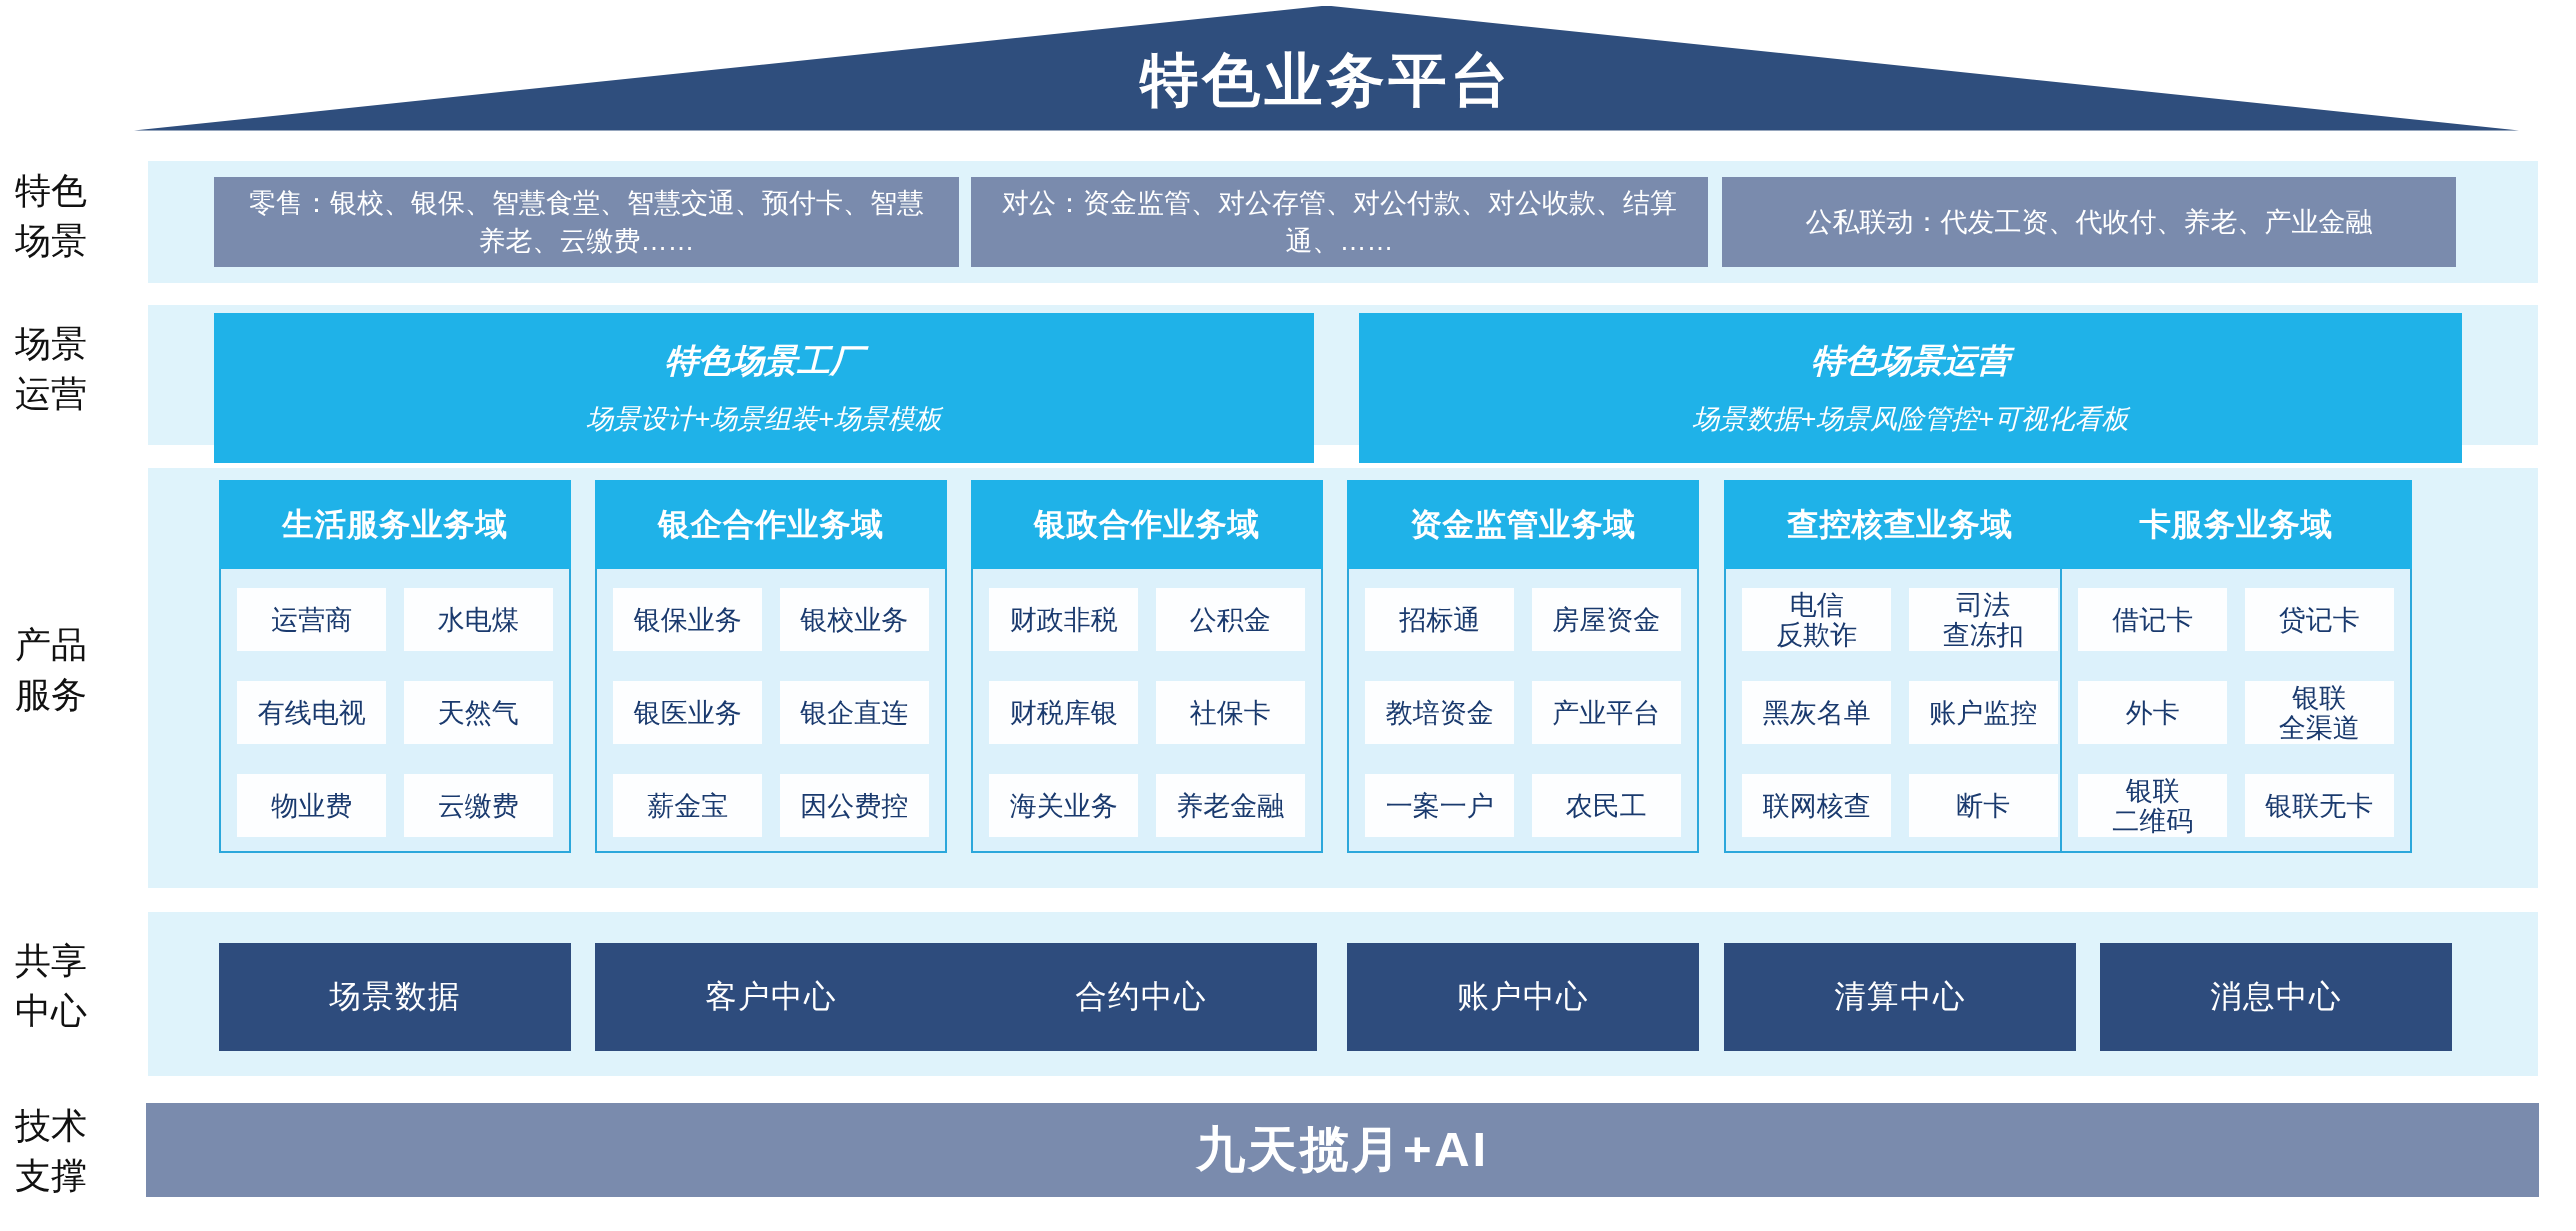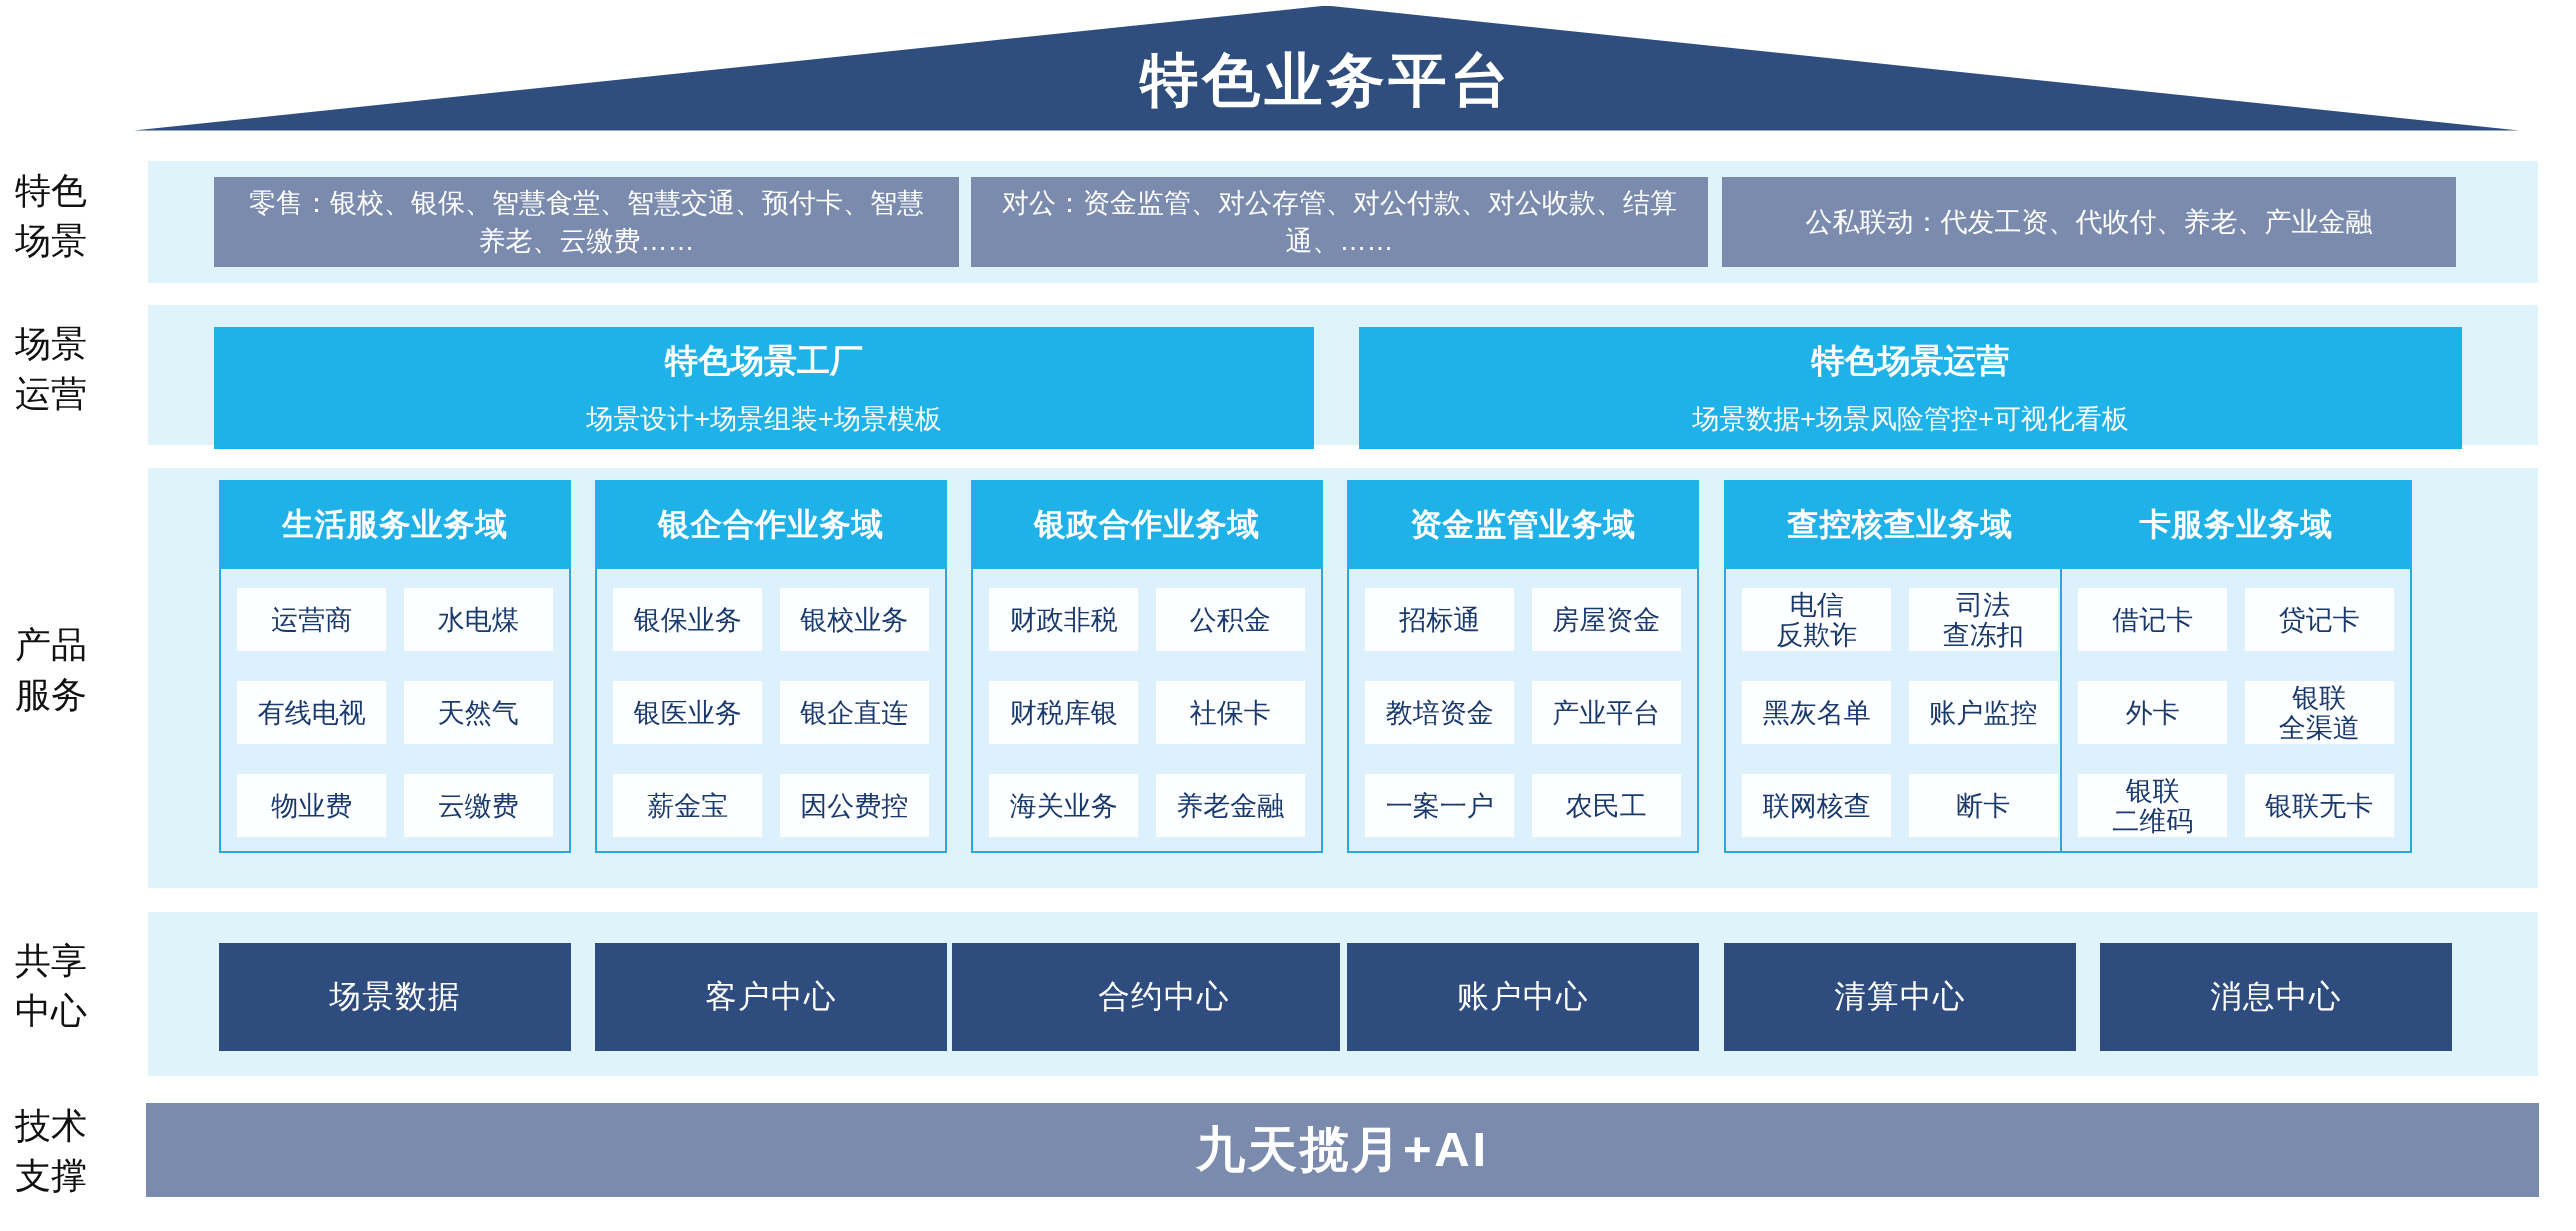"特色场景工厂" .op-box { font-style: none -> italic; height: 122px -> 150px; top: 22px -> 8px }
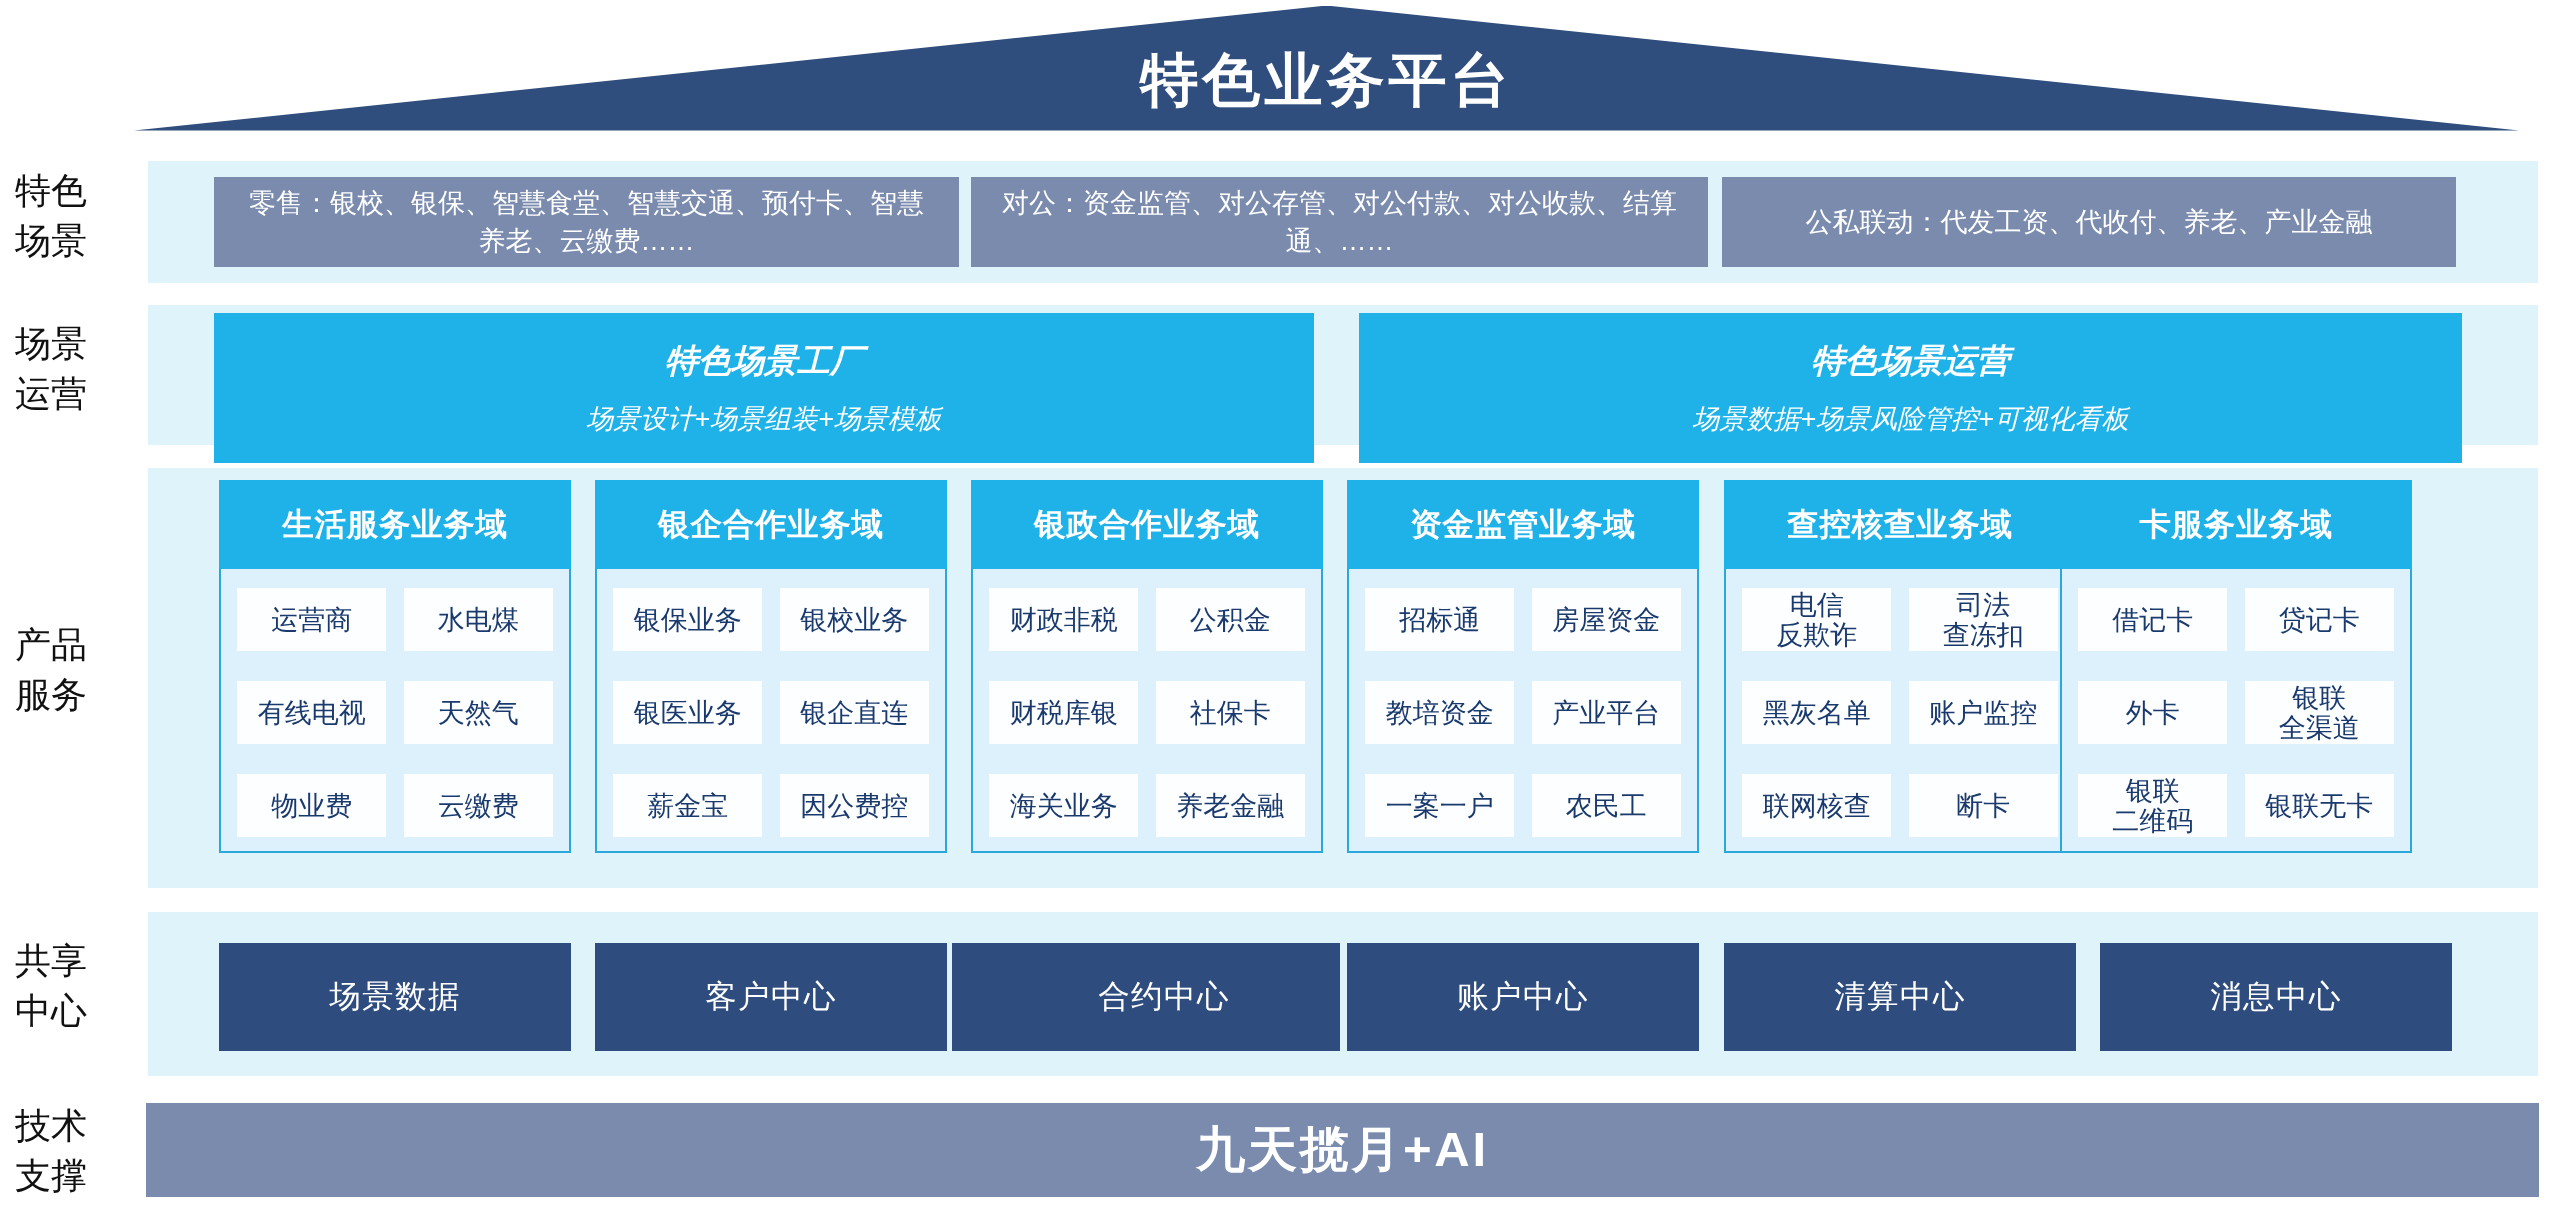"合约中心" .center-box.c3 { left: 804px -> 781px }
